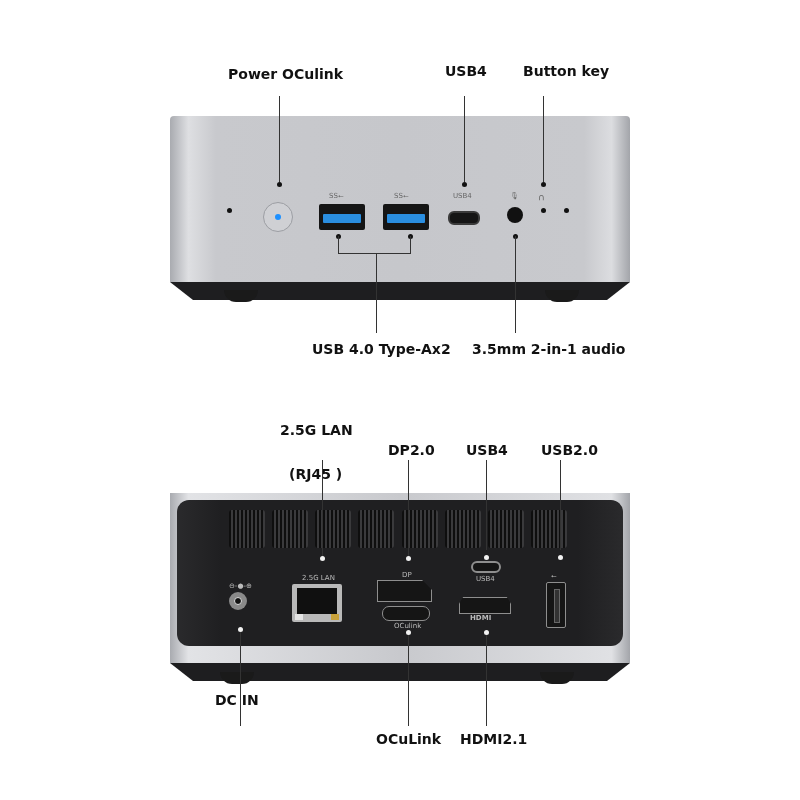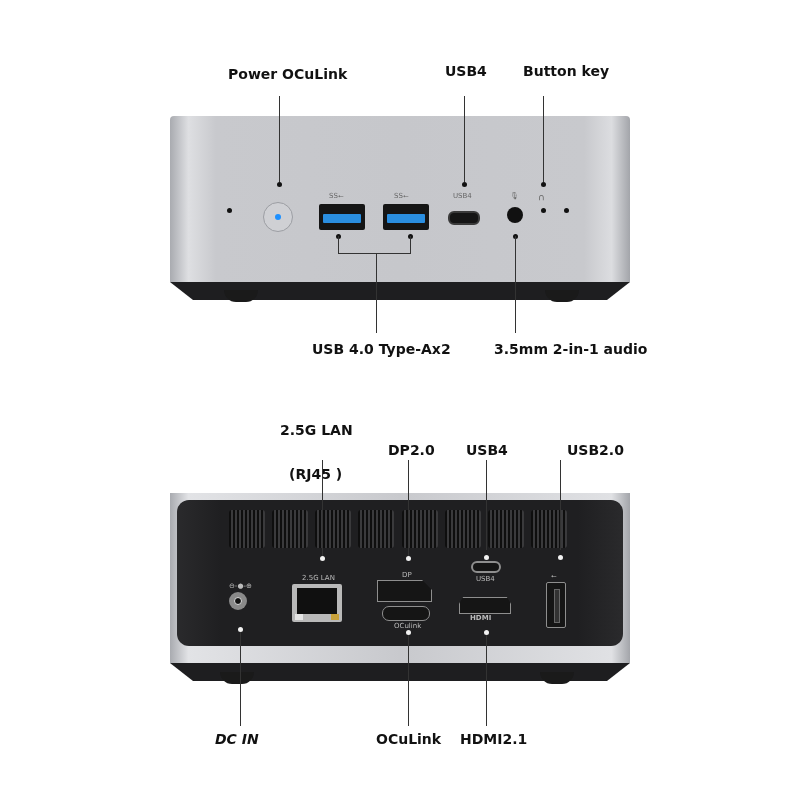"Power OCuLink" div.label { text: OCuLink -> OCulink }
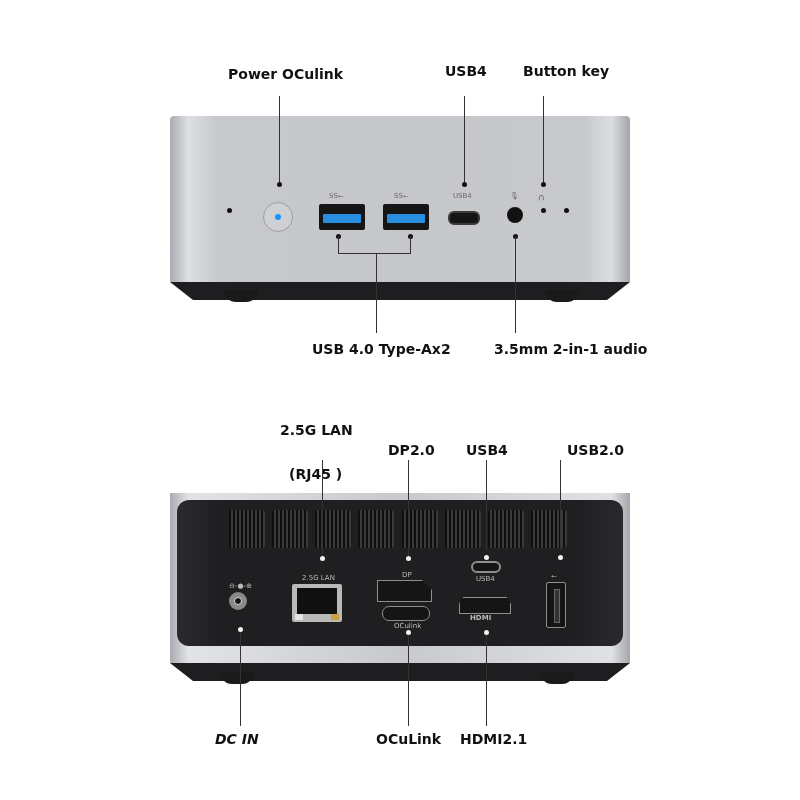"3.5mm 2-in-1 audio" div.label { left: 494px -> 472px }
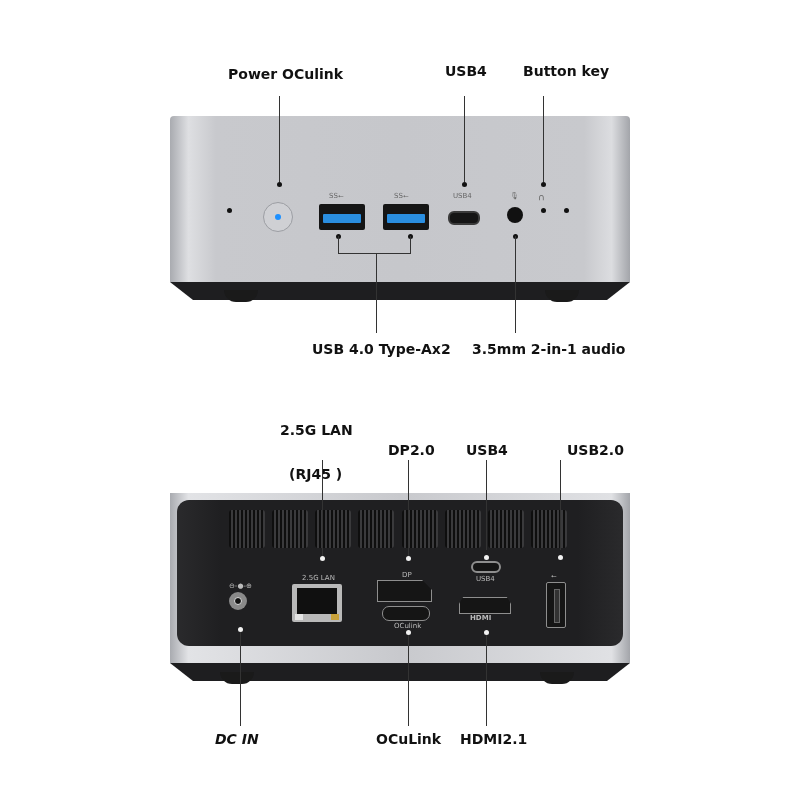"USB2.0" div.label { margin-left: 26px -> none }
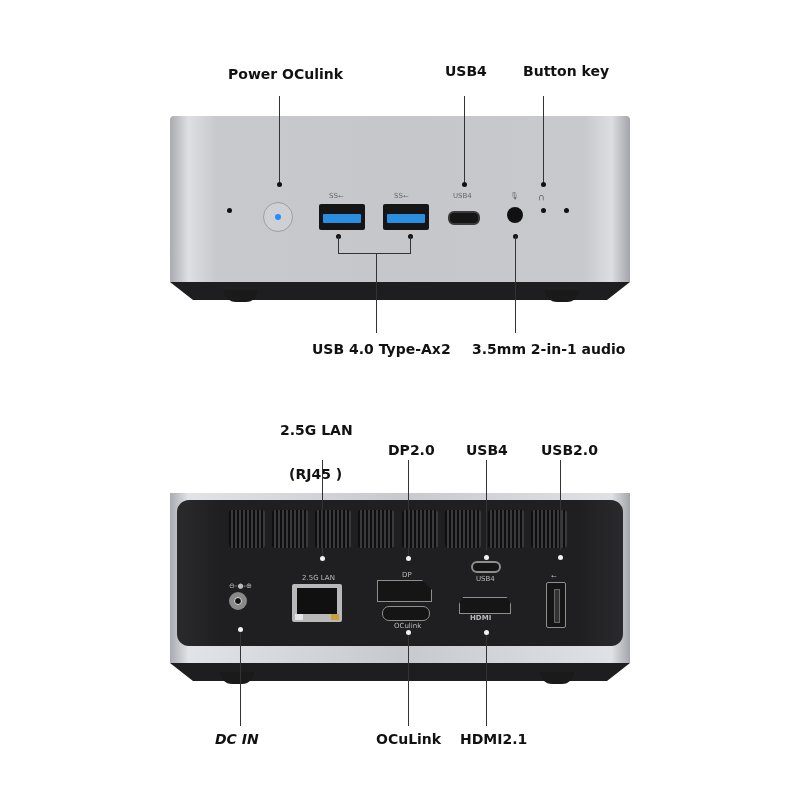"DC IN" div.label { font-style: italic -> none; top: 731px -> 692px }
